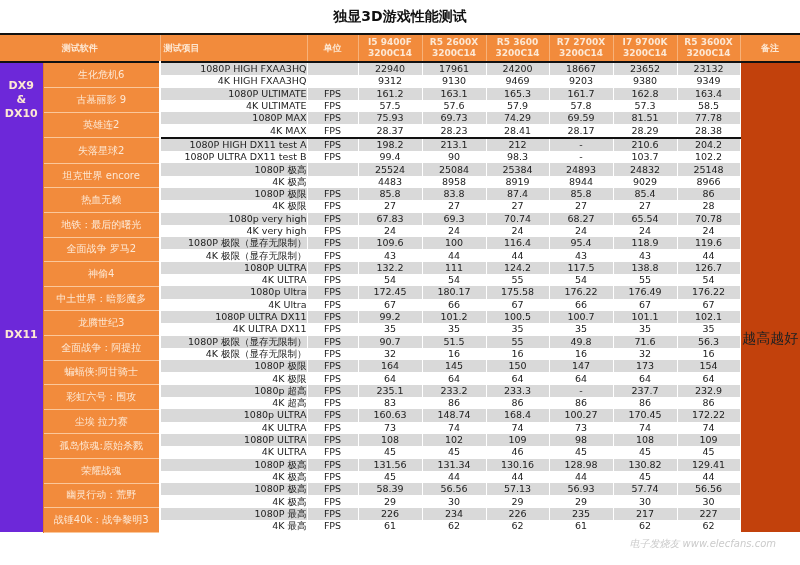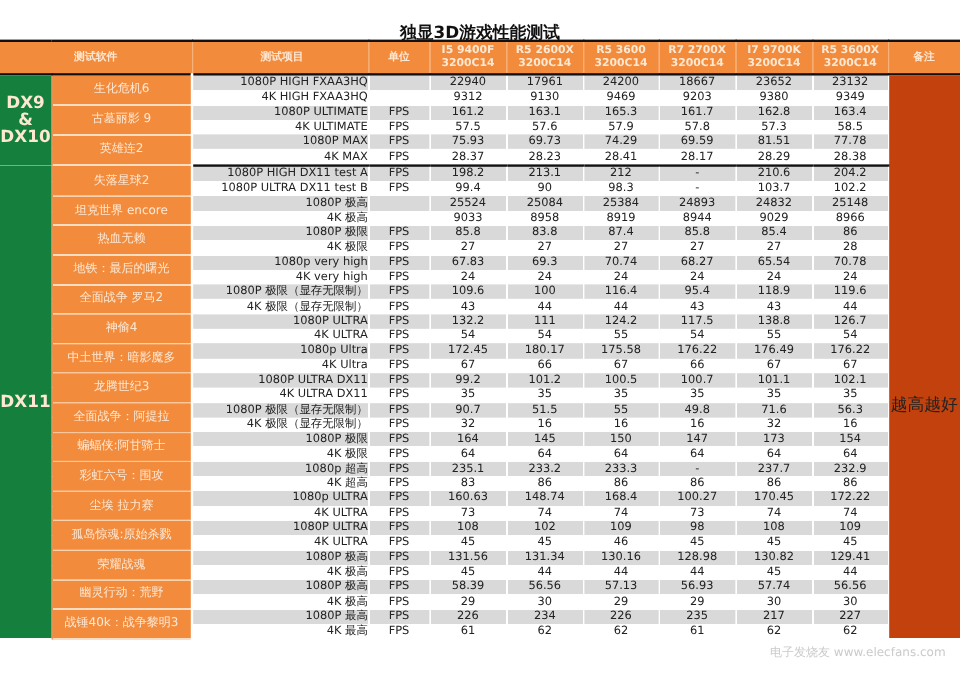"独显3D游戏性能测试" .title { margin-top: 12px -> none }
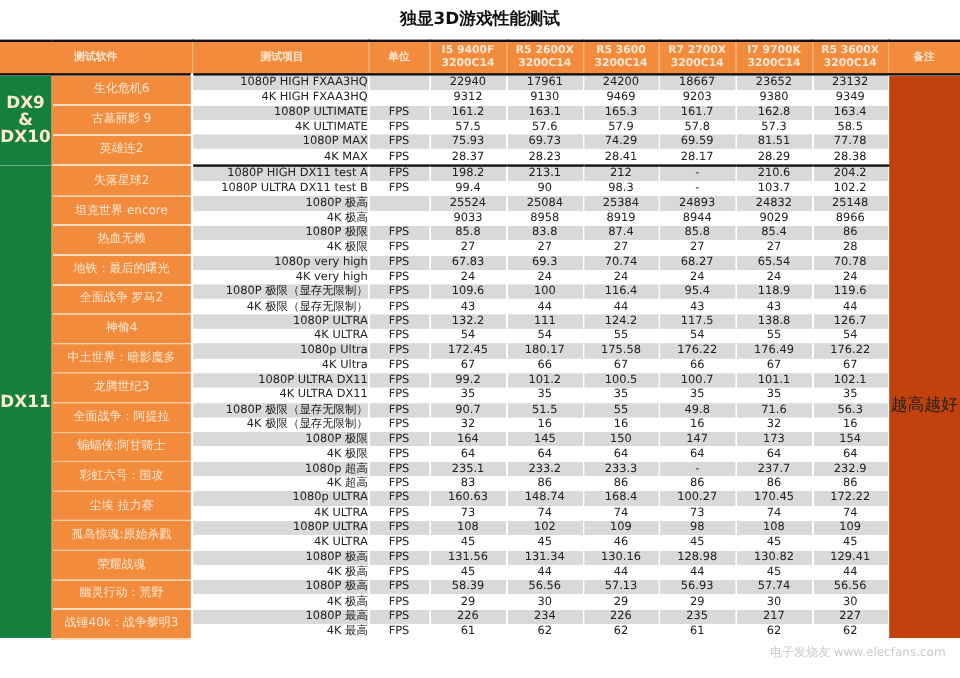"测试项目" th.left { text-align: center -> left }
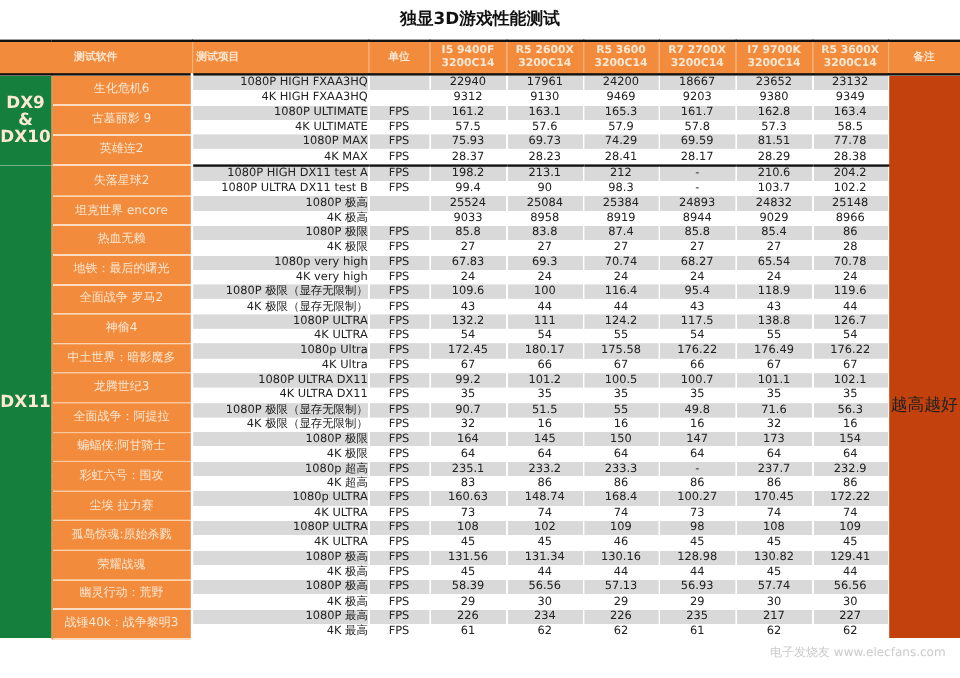"DX9" td.grp { background: #15803d -> #6d28d9; font-size: 14px -> 11px }
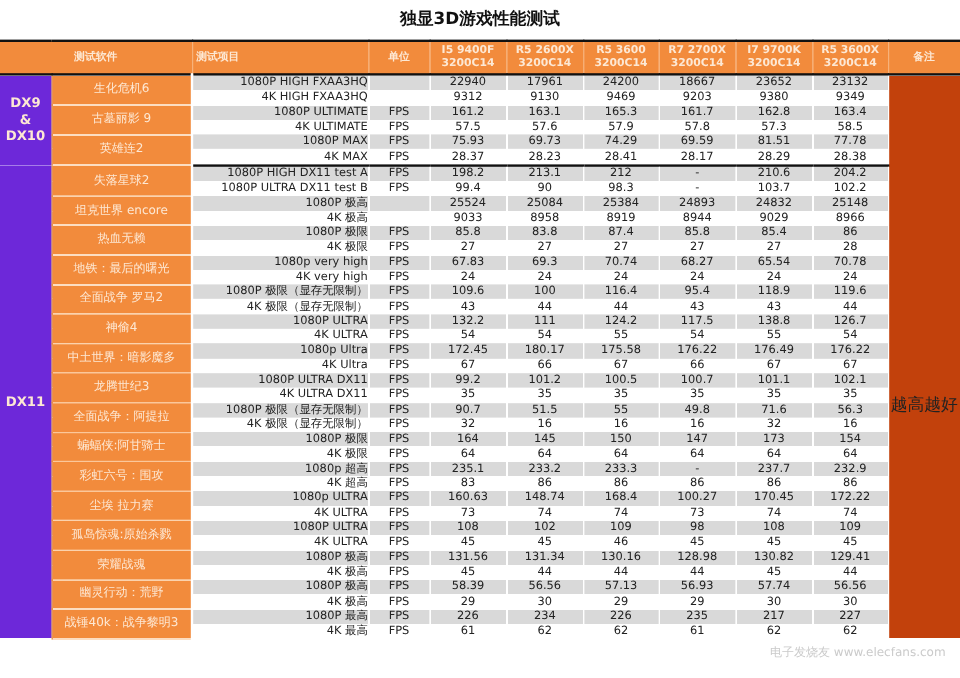"9033" td.val { text: 9033 -> 4483 }
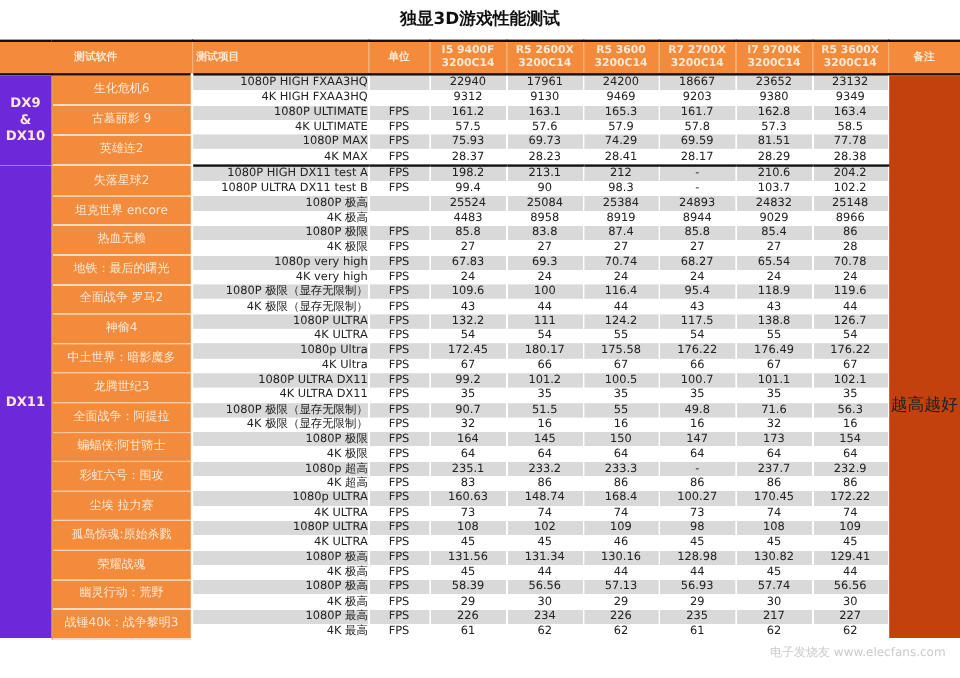"电子发烧友 www.elecfans.com" div { font-style: none -> italic; right: 12px -> 24px }
